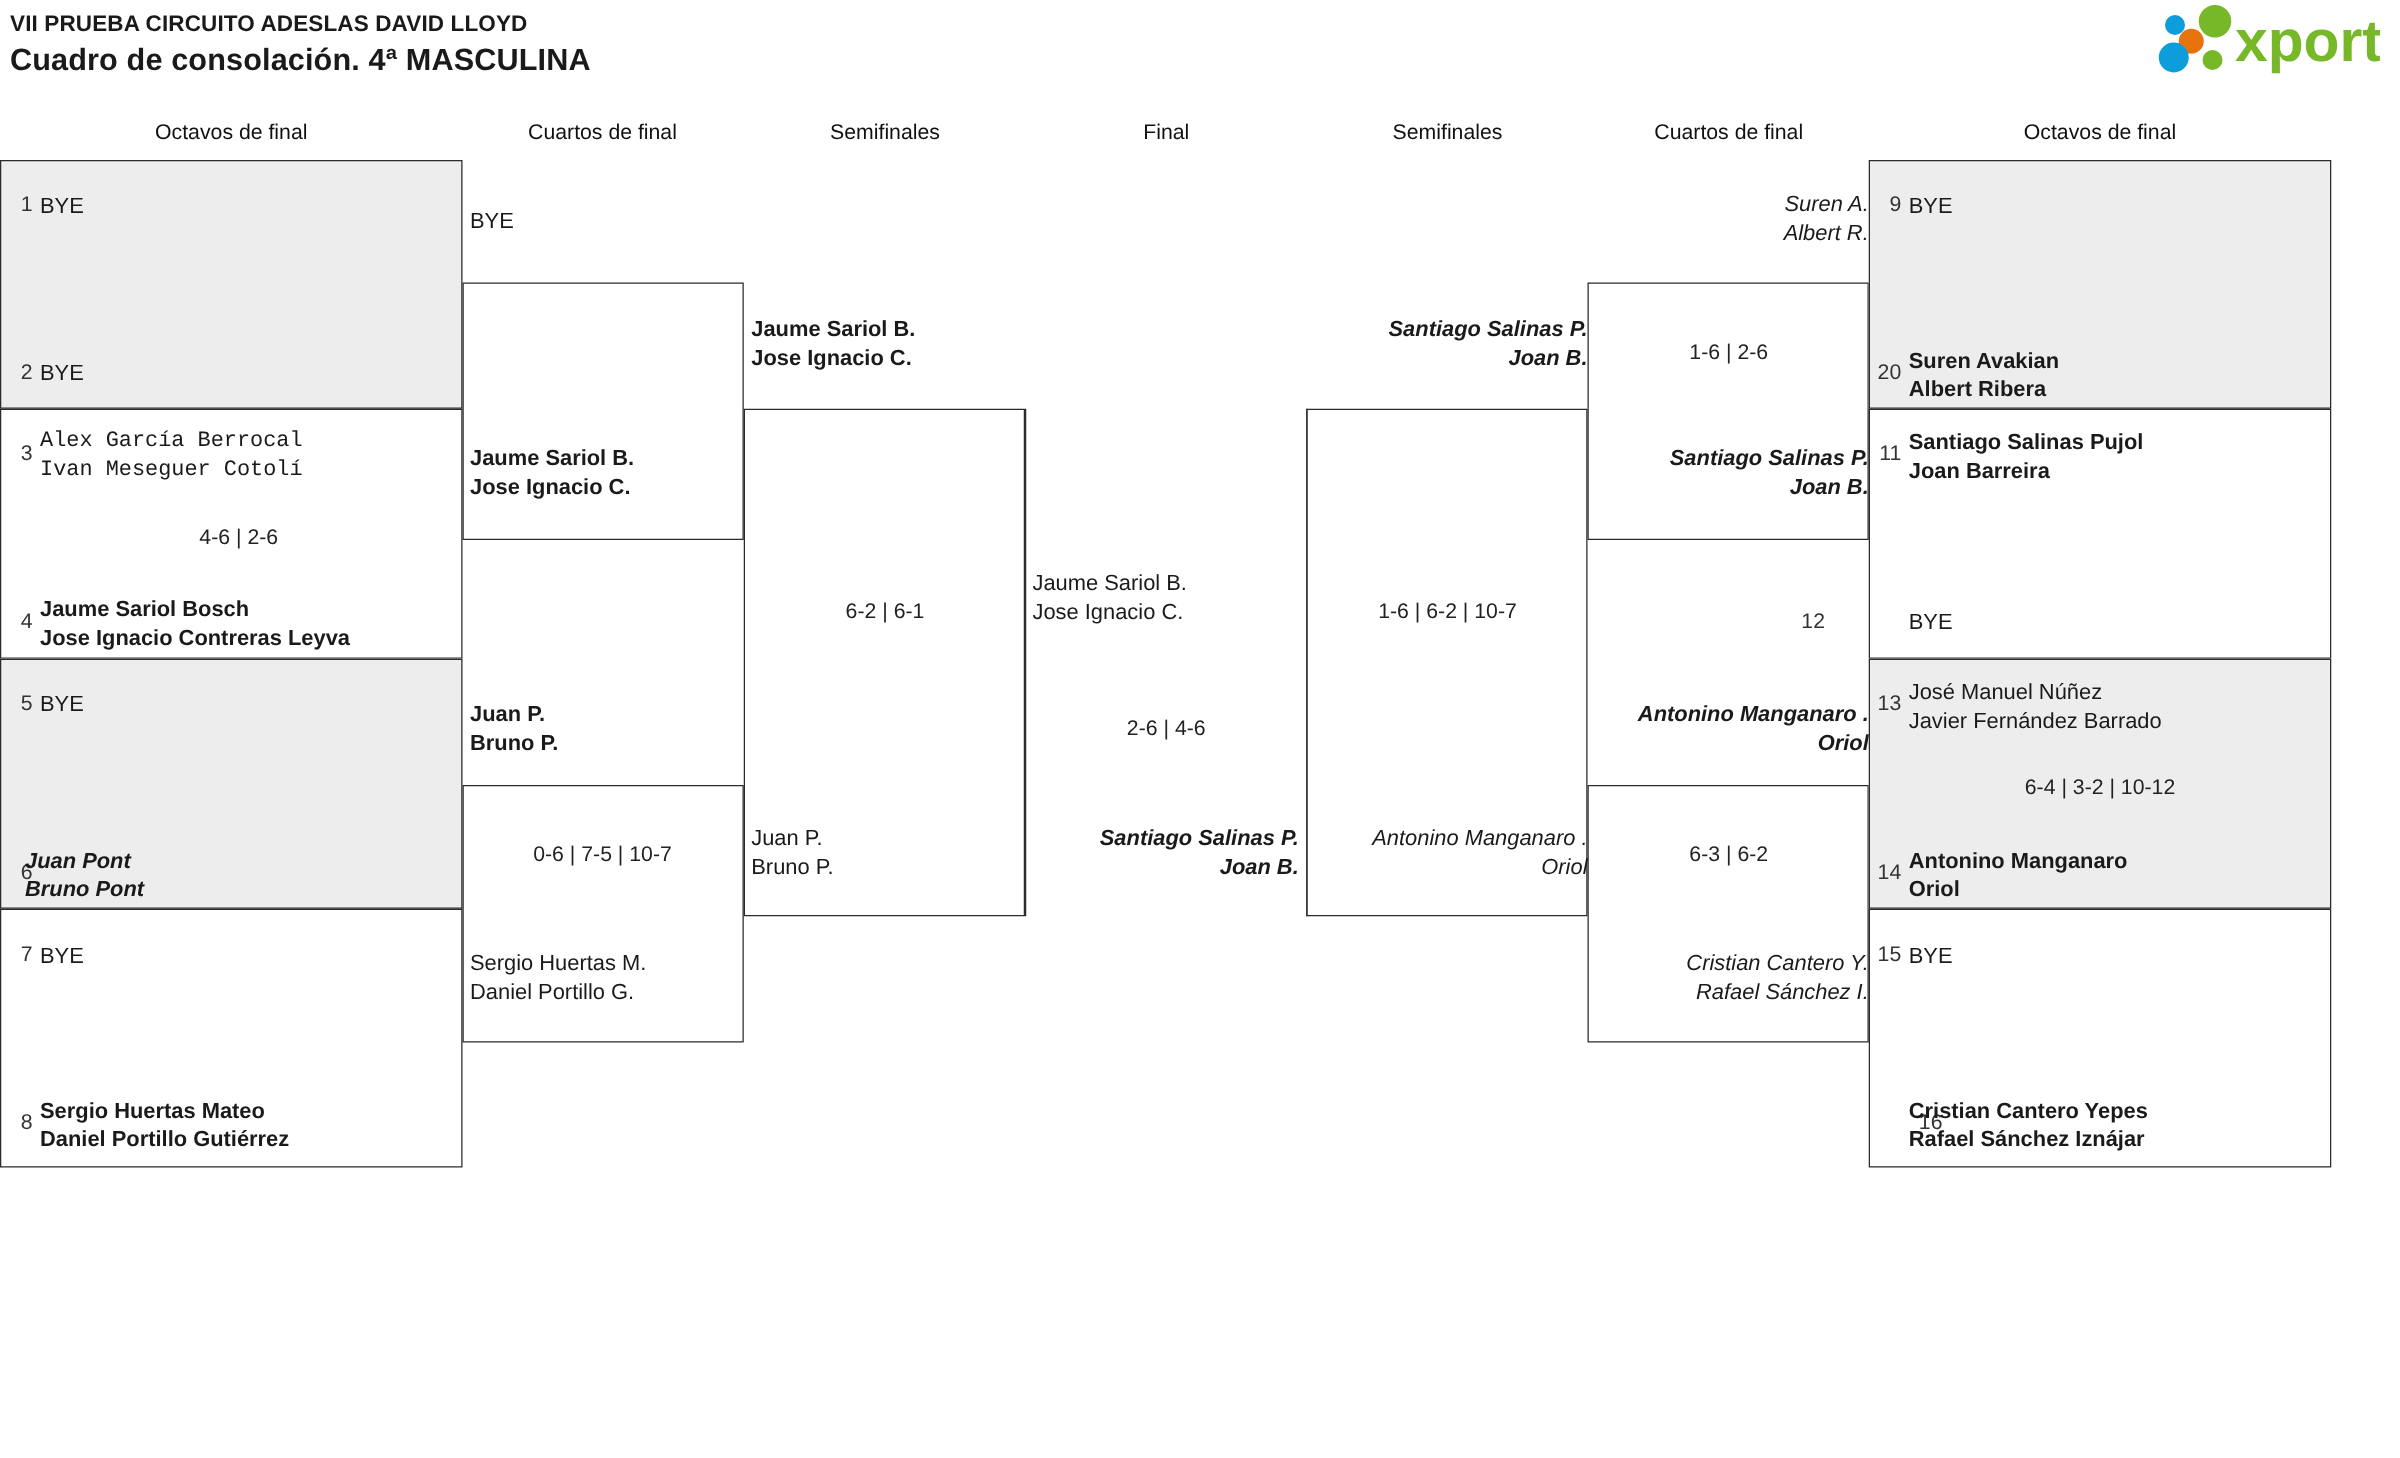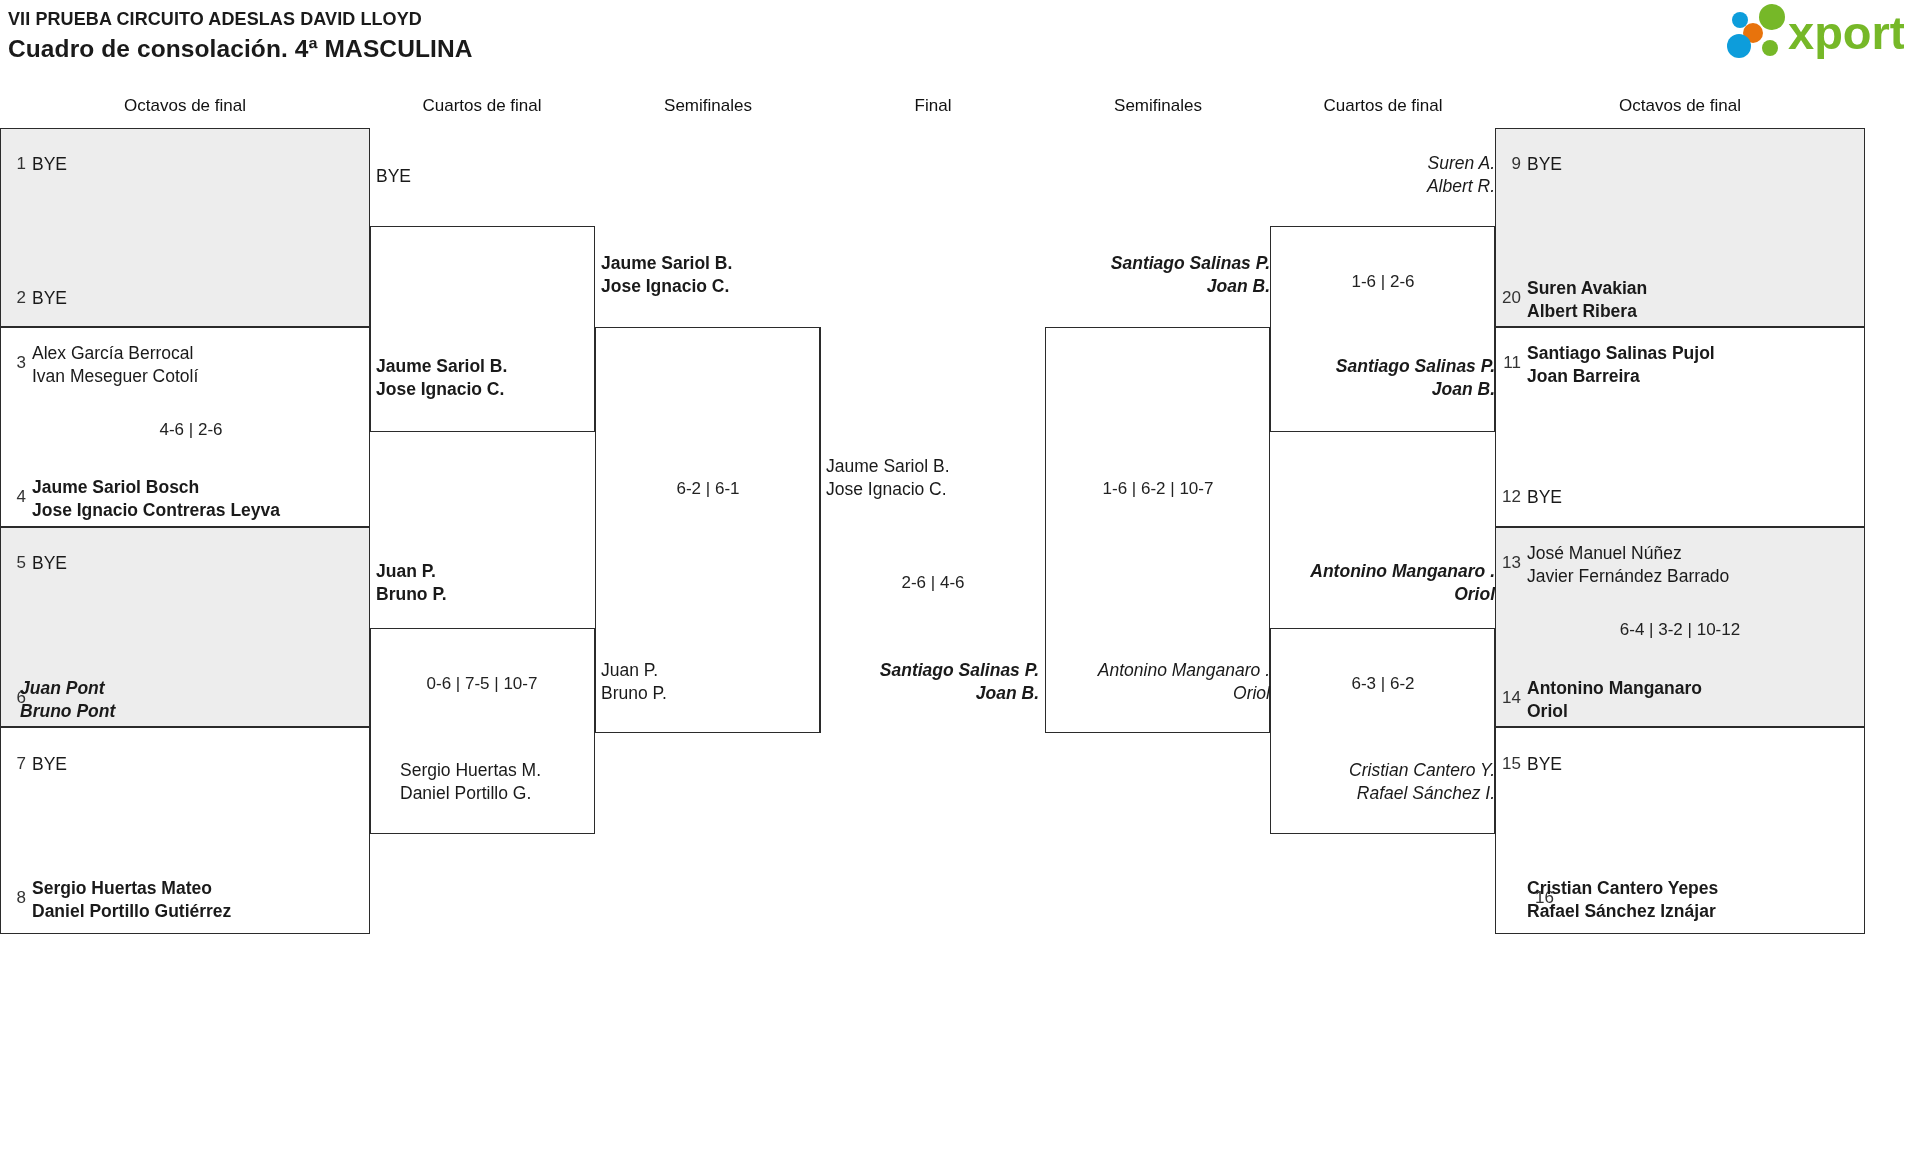"Alex García Berrocal" div.names { font-family: none -> Liberation Mono, monospace }
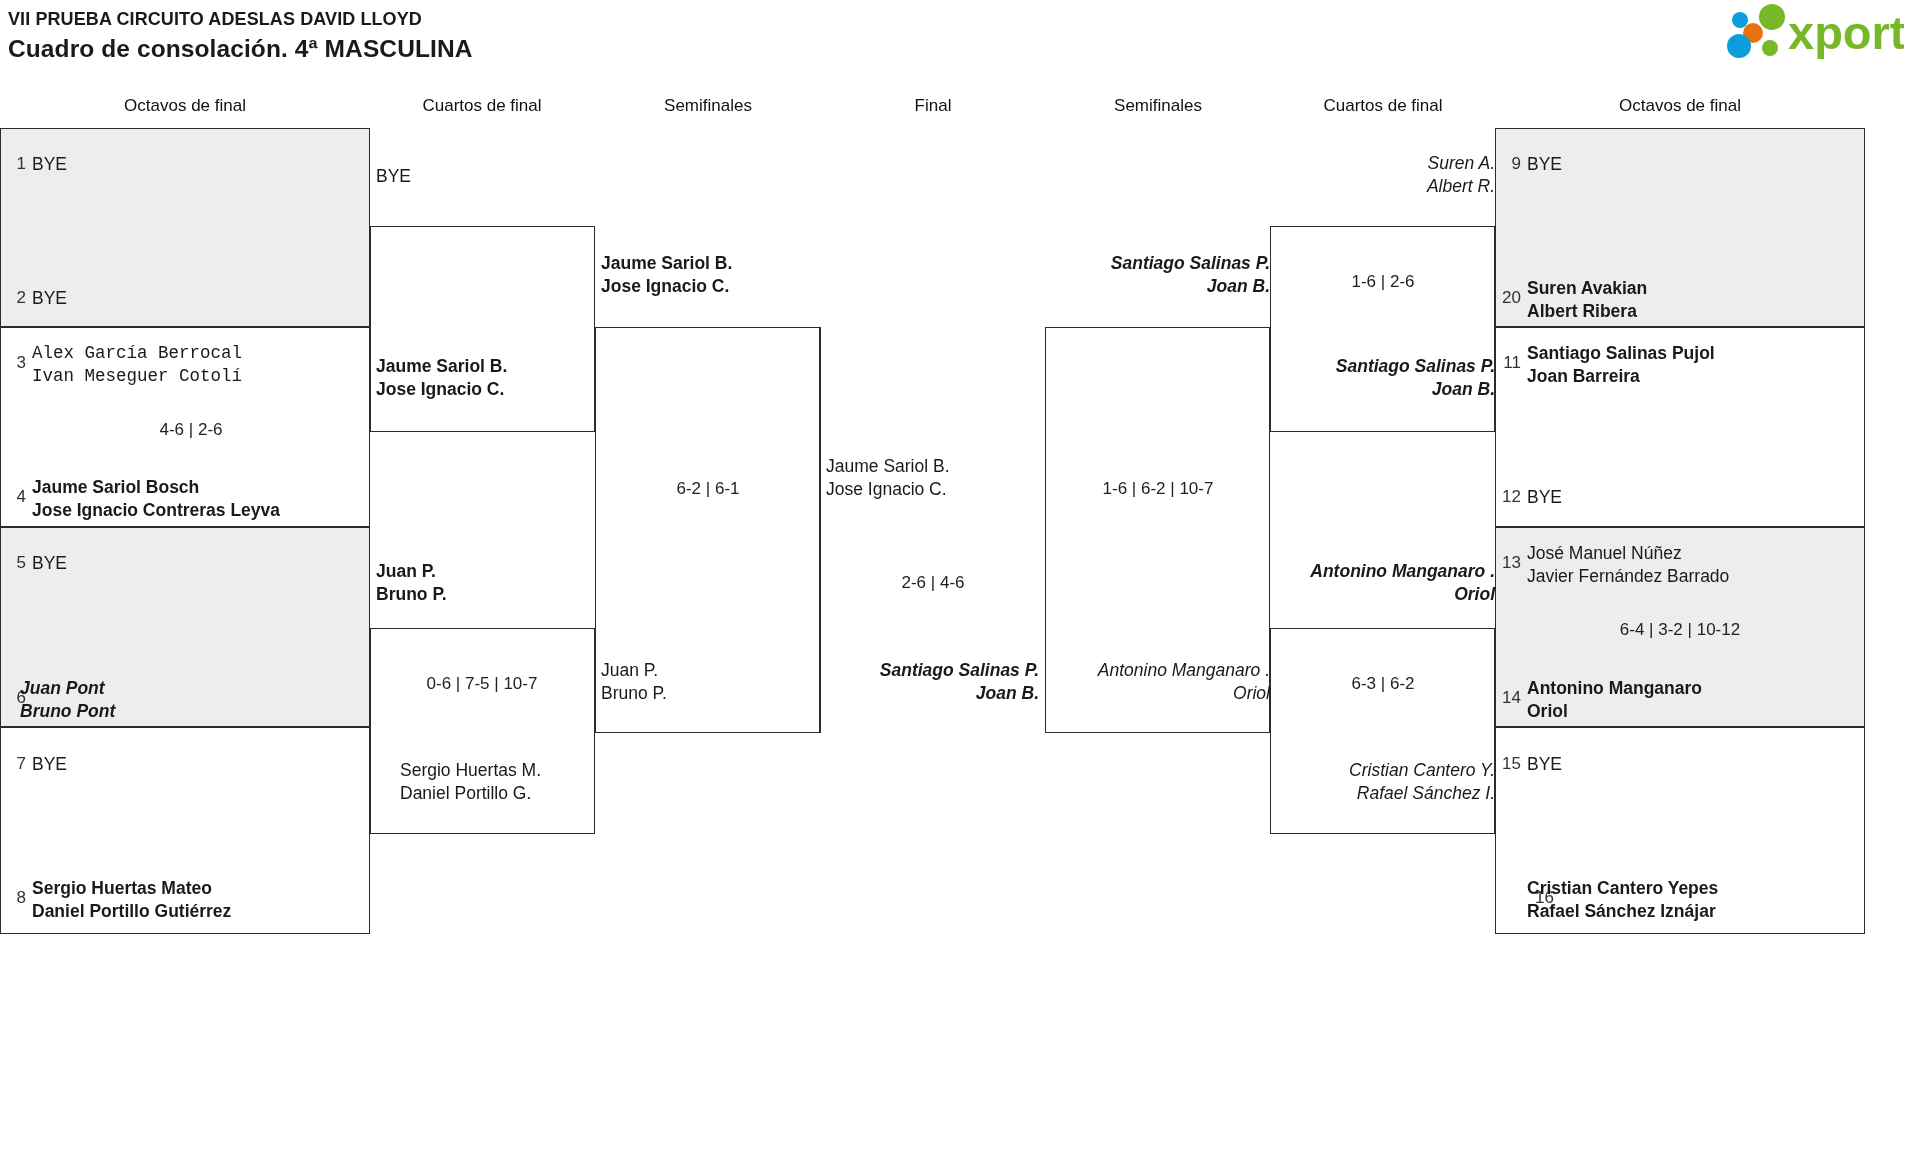"12" div.seed { left: 1495px -> 1434px }
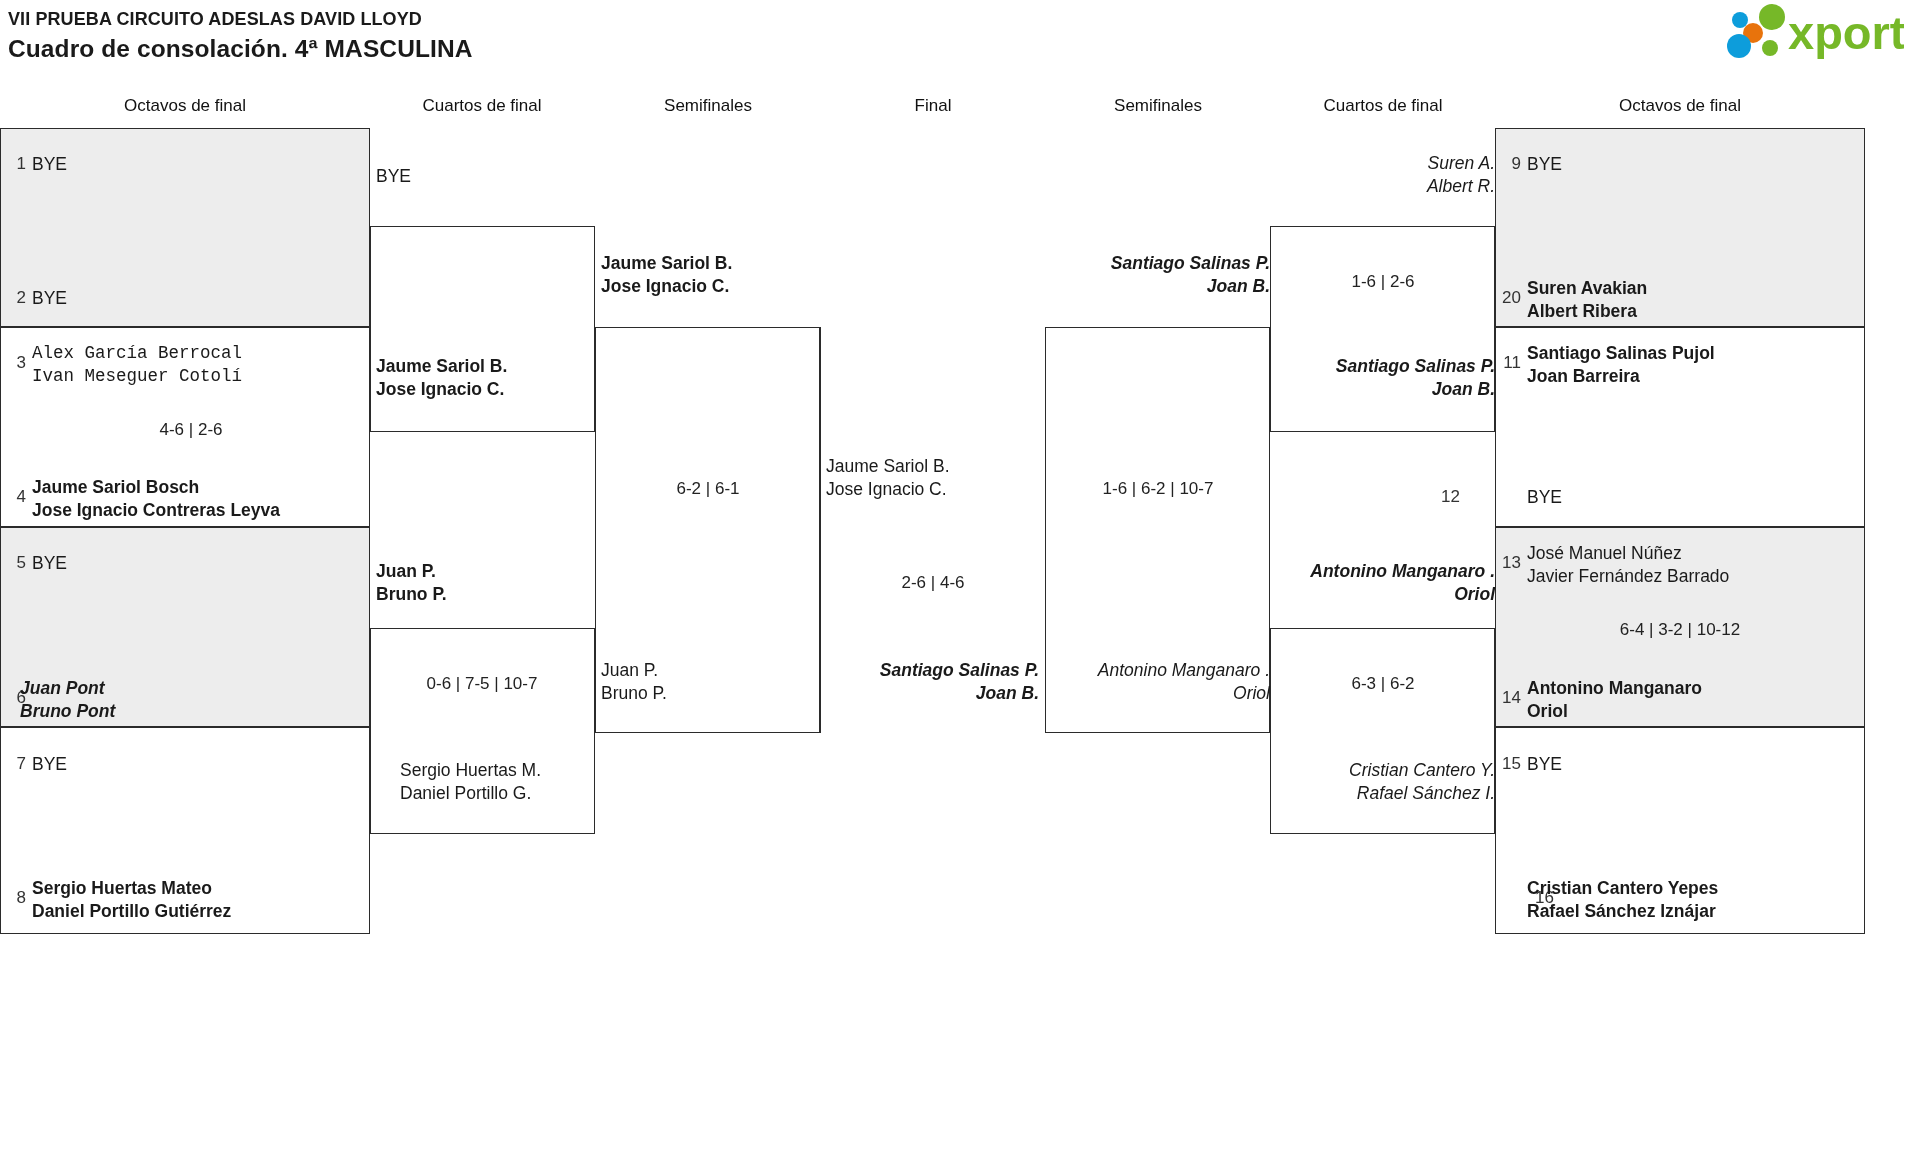"Sergio Huertas M." div.names { margin-left: 24px -> none }
